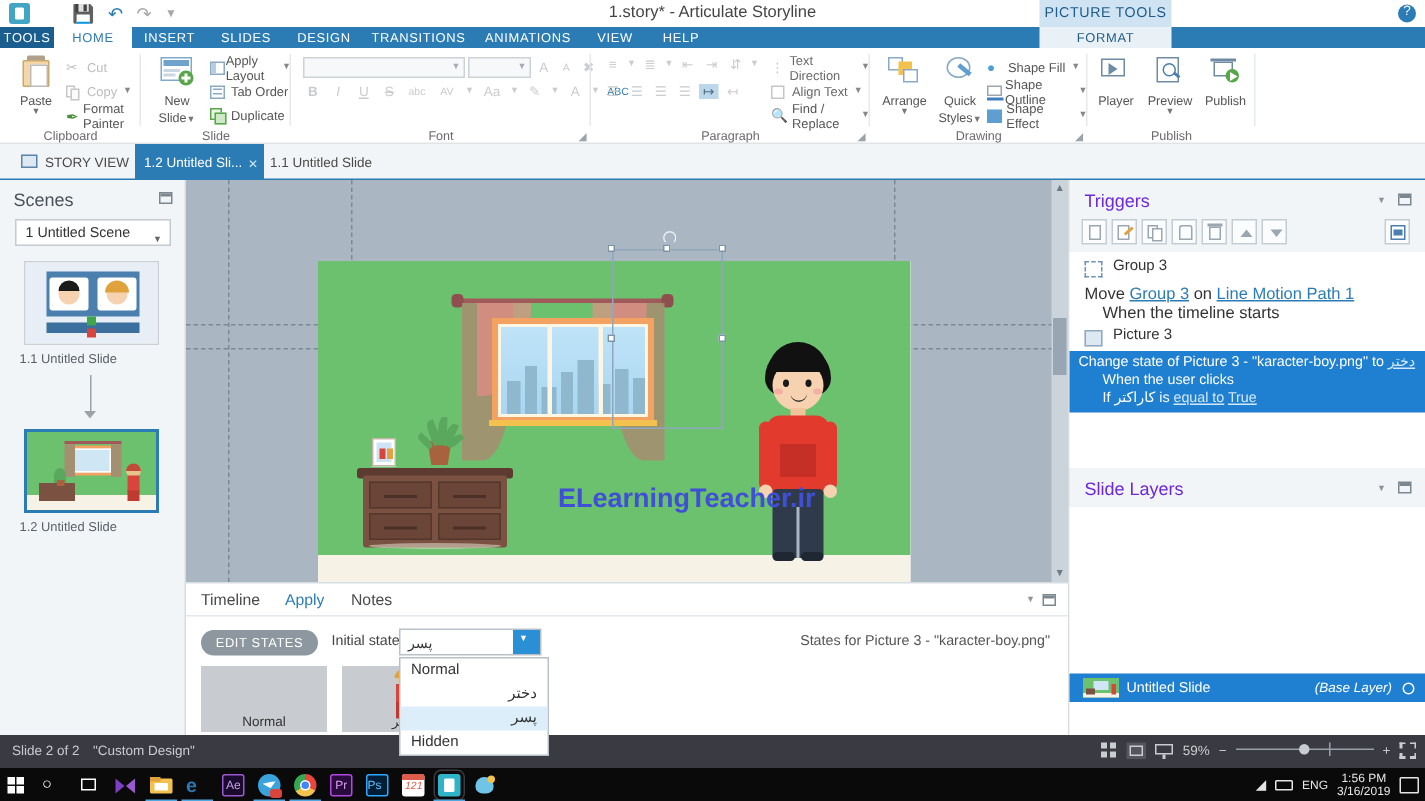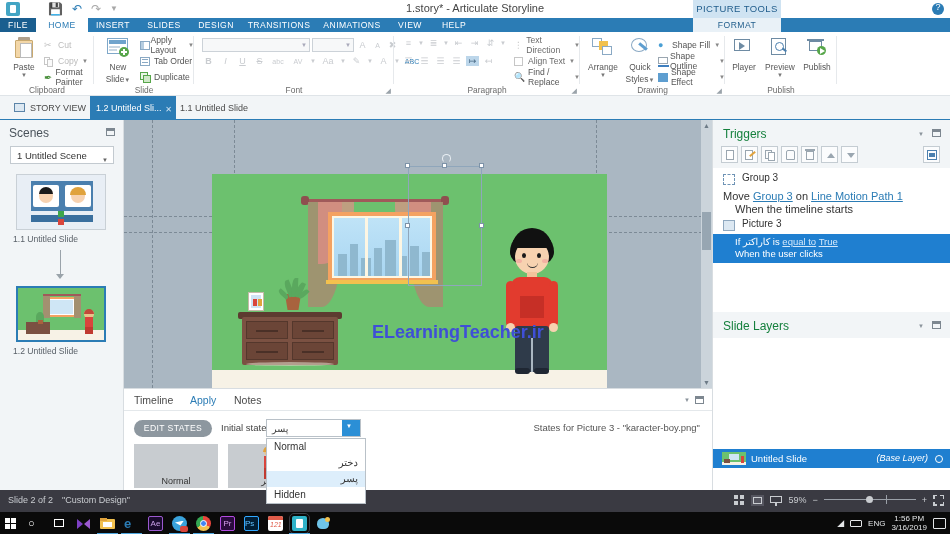"FILE" div.rt { text: FILE -> TOOLS }
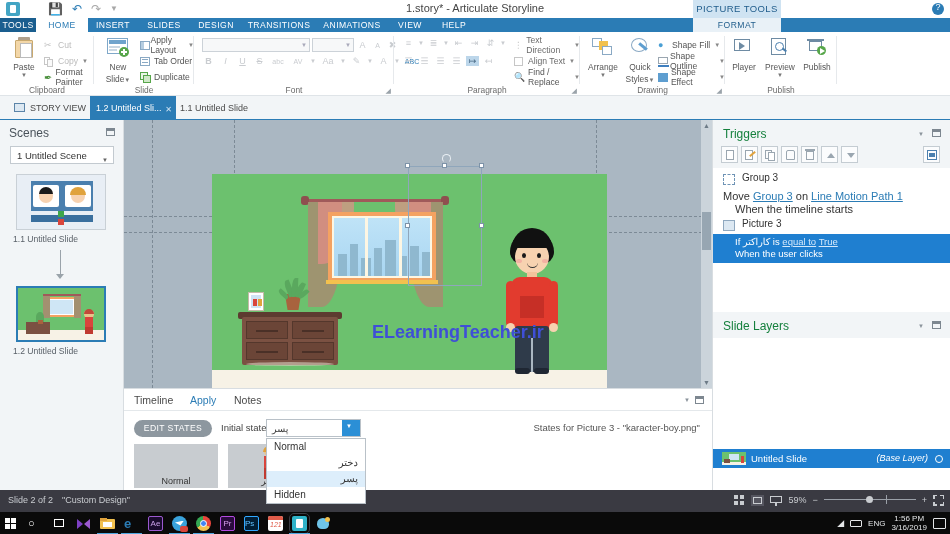"Triggers" .rp-h { color: #15803d -> #6d28d9 }
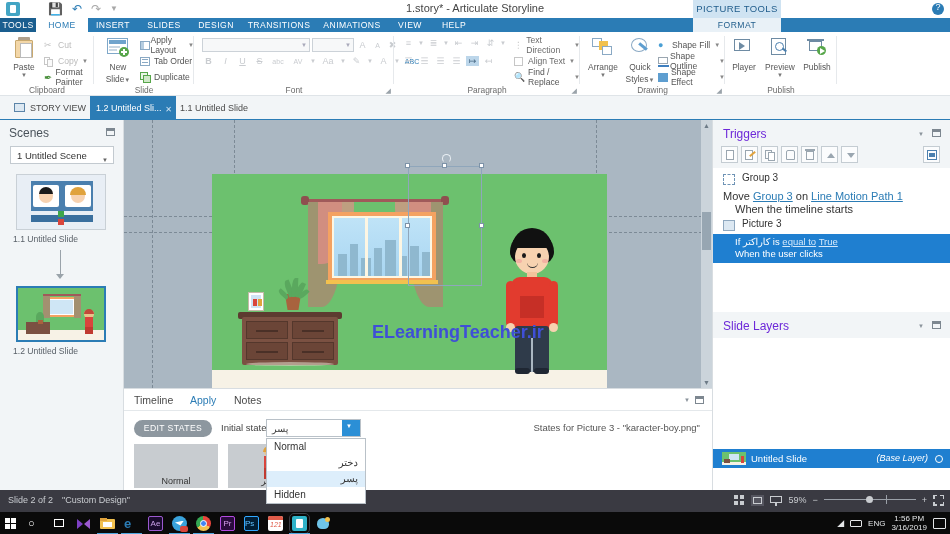"Change state of Picture 3" div { html: none -> <div><span>Change state of Picture 3 - "karacter-boy.png" to </span><span>دختر</span></div> }
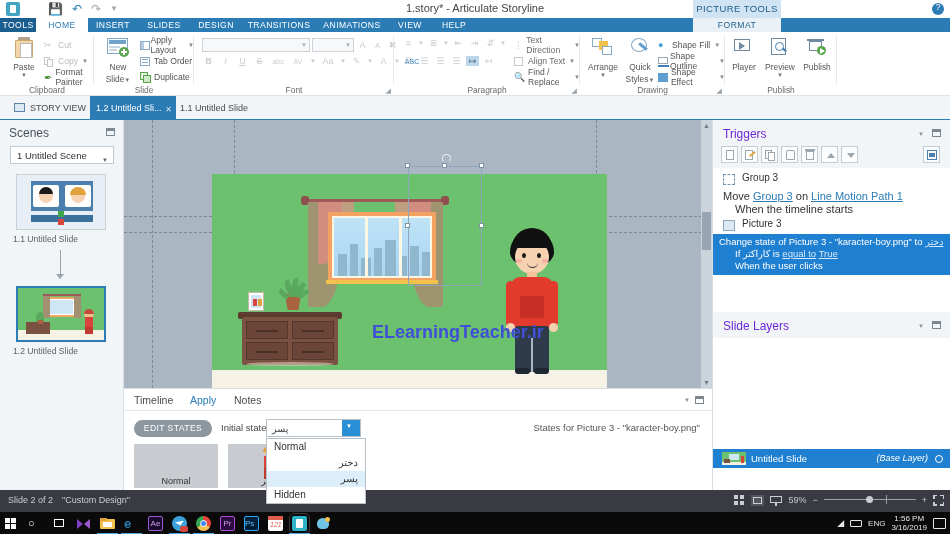"If کاراکتر is equal to" div { order: before "When the user clicks" -> after "When the user clicks" }
